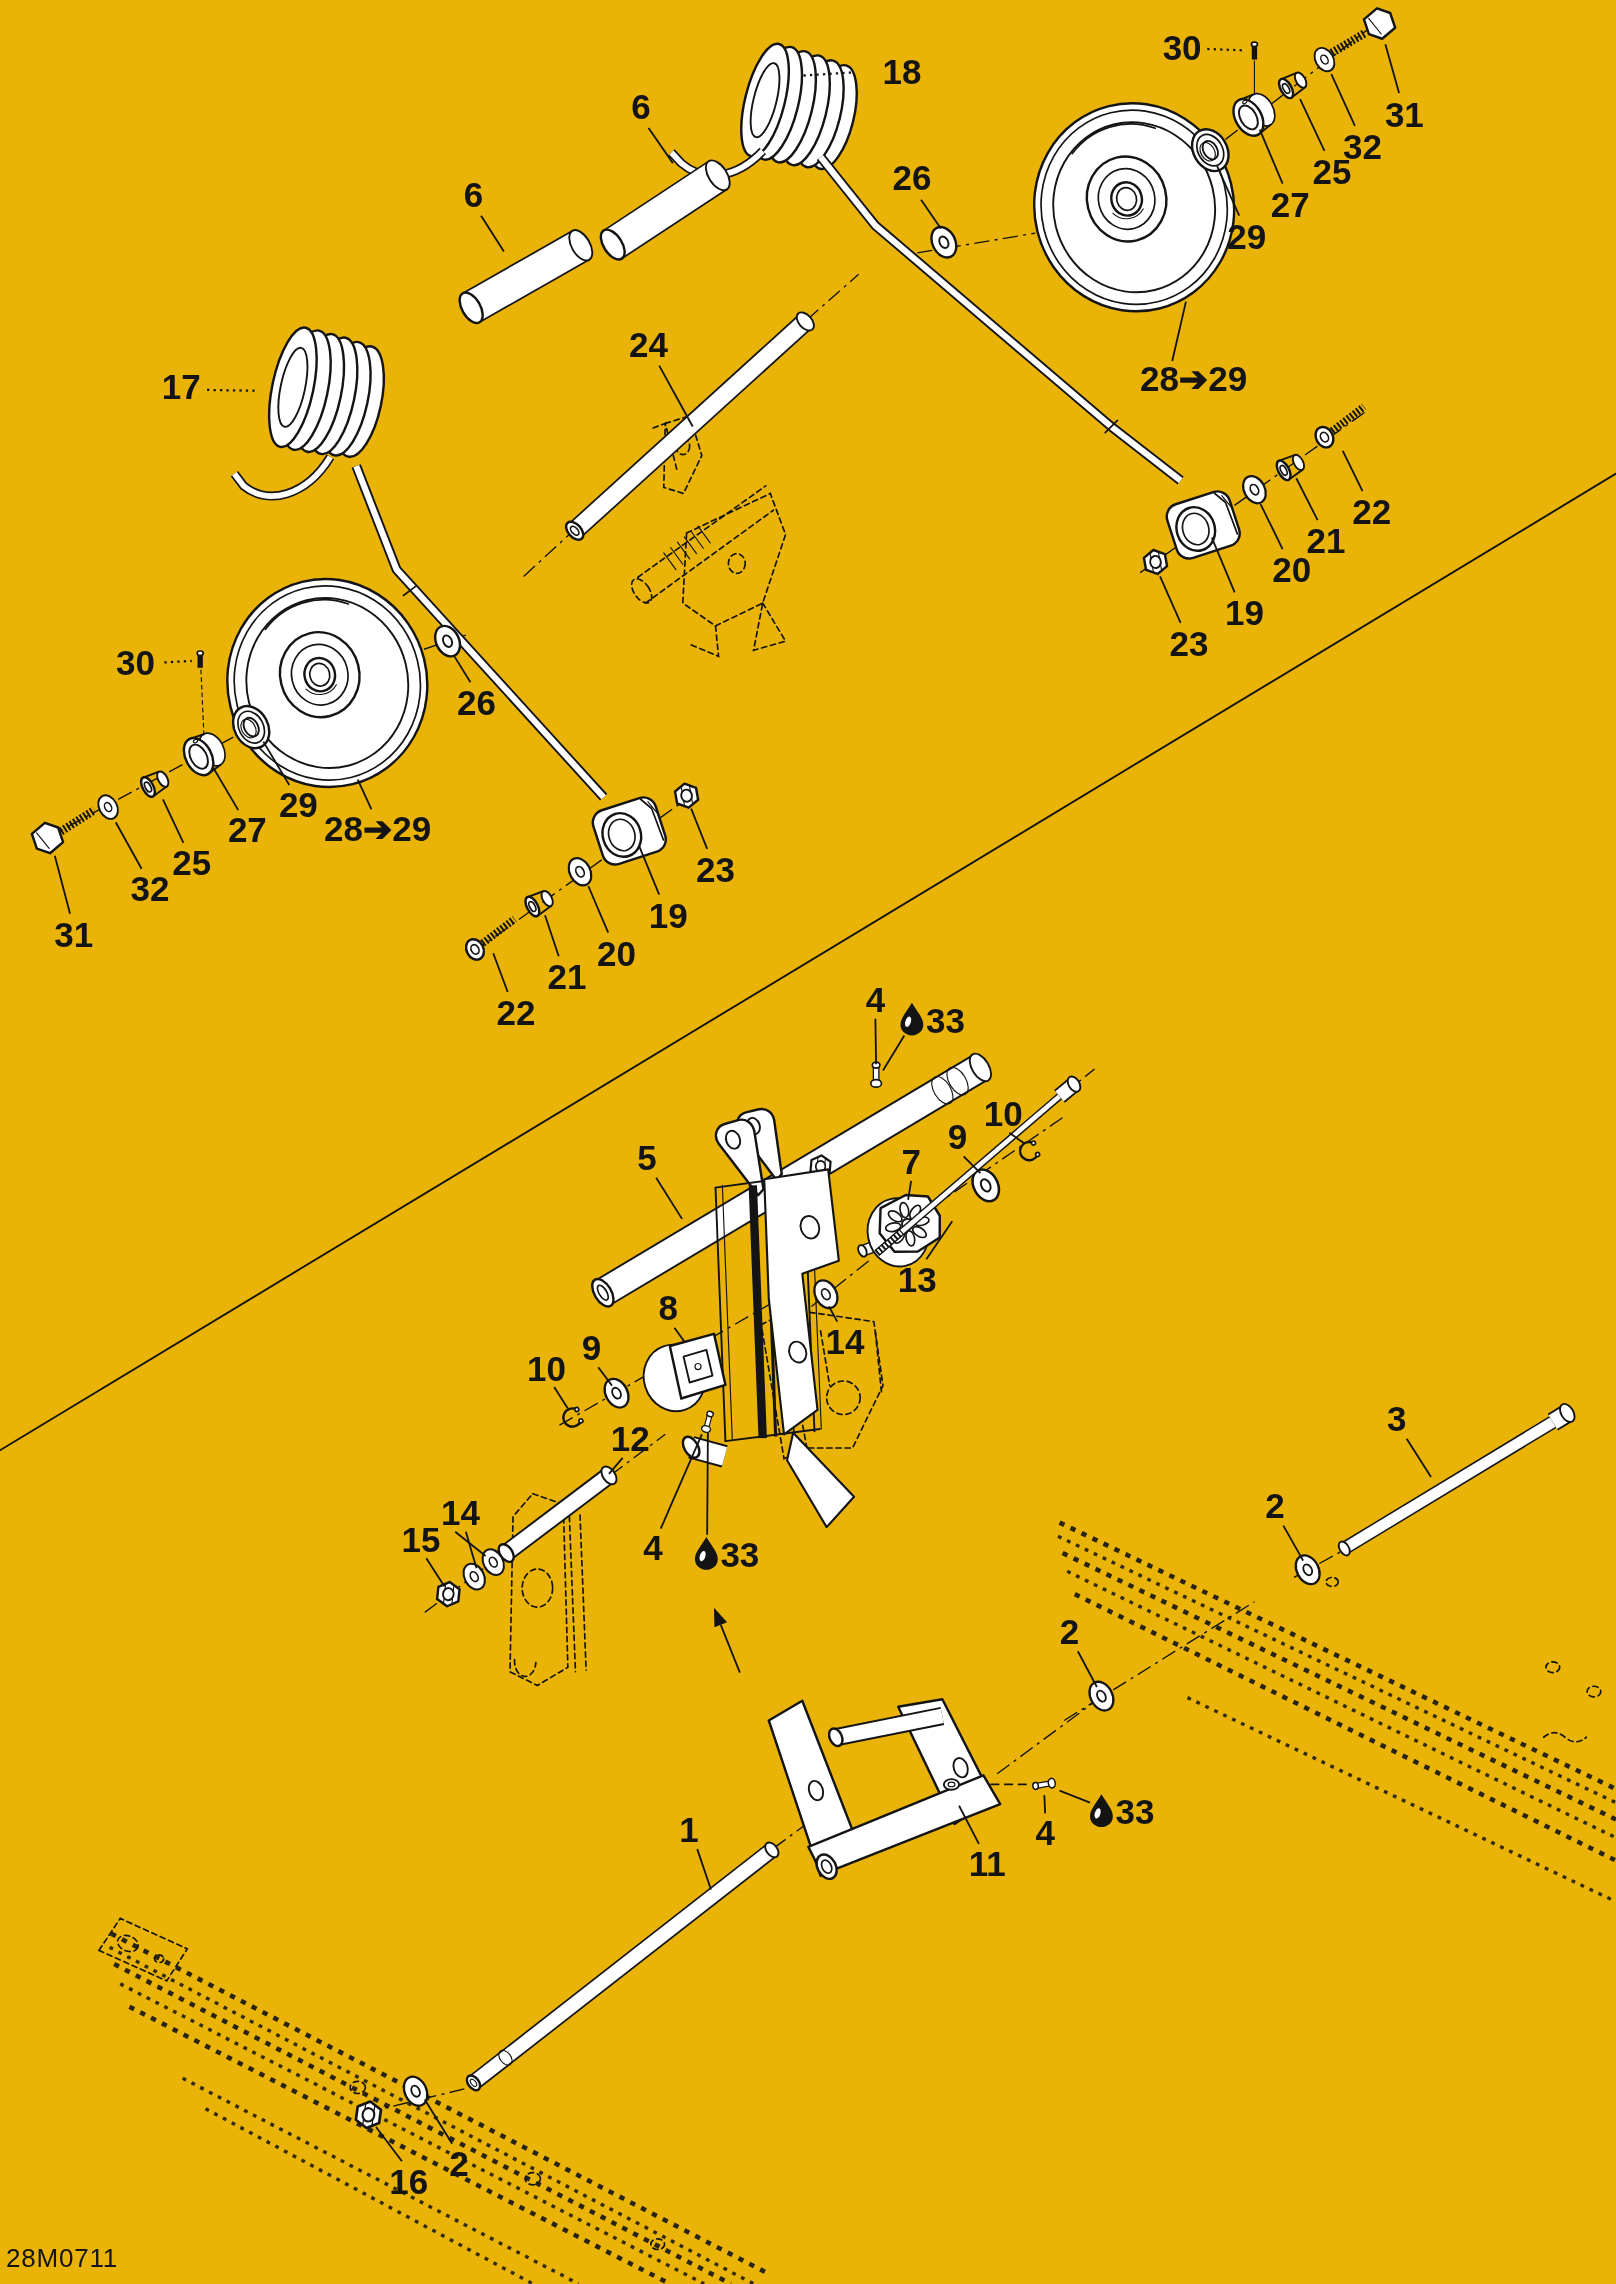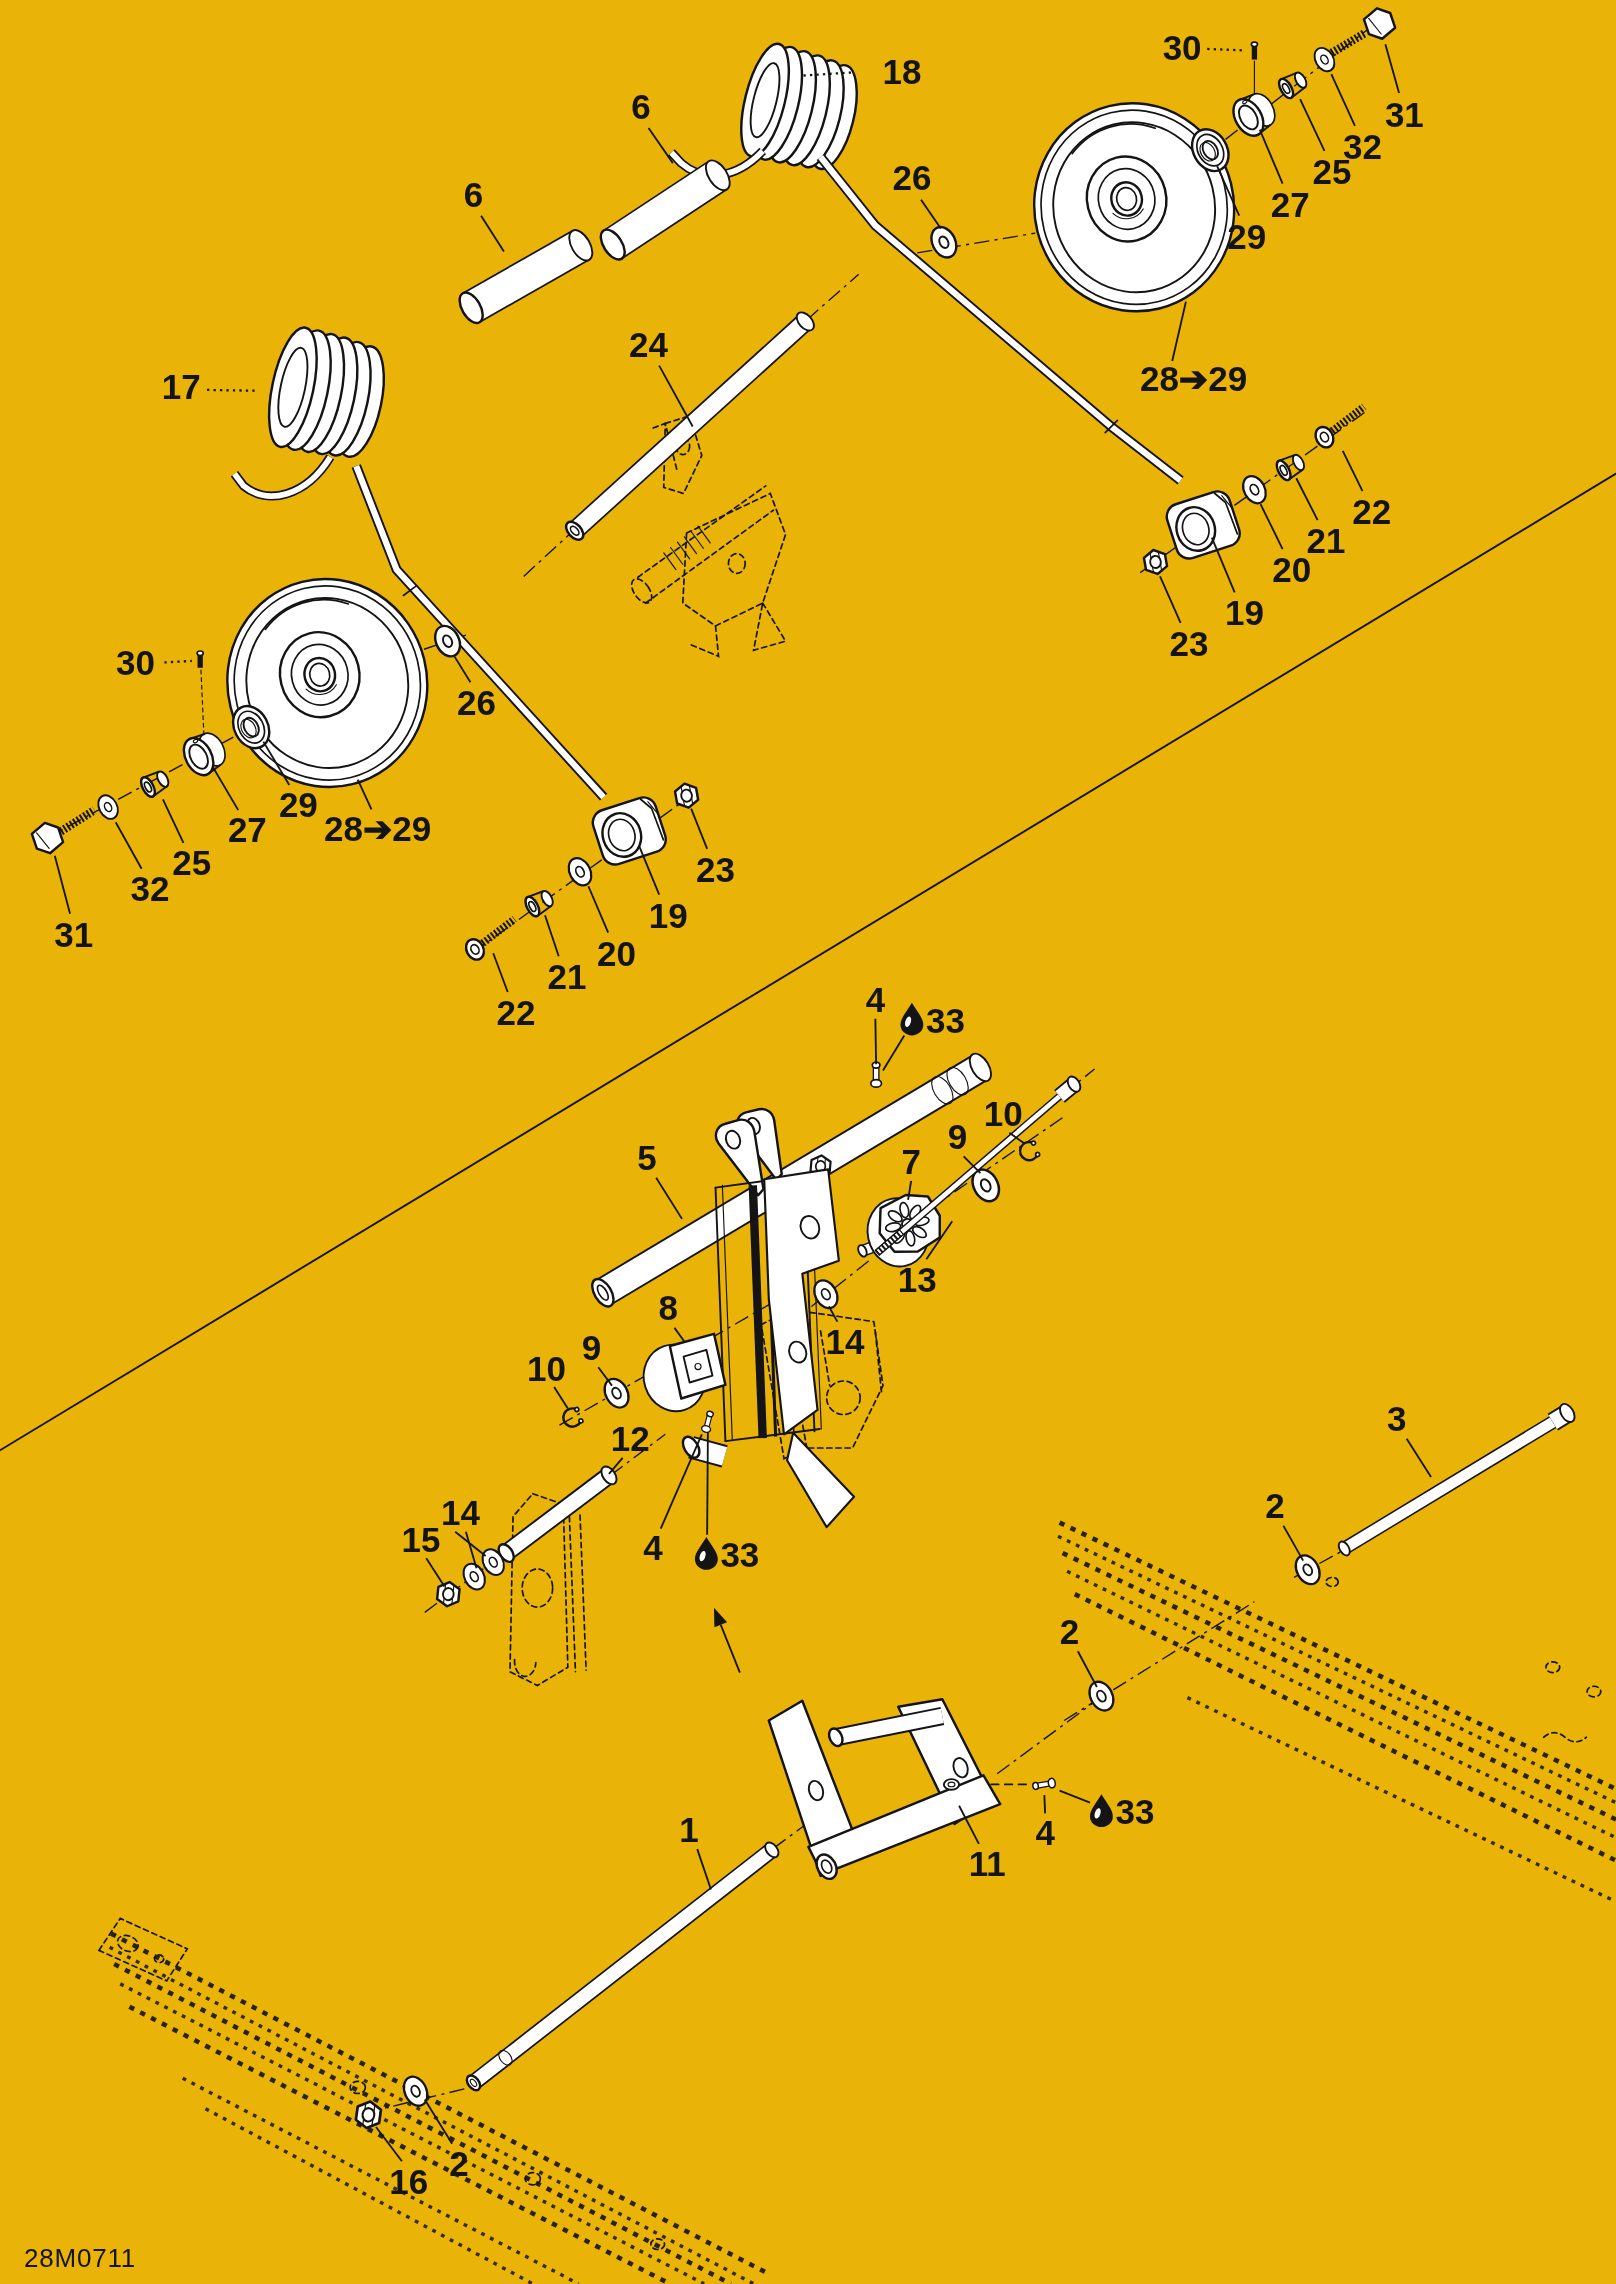"28M0711" .footer-code { left: 24px -> 6px }
